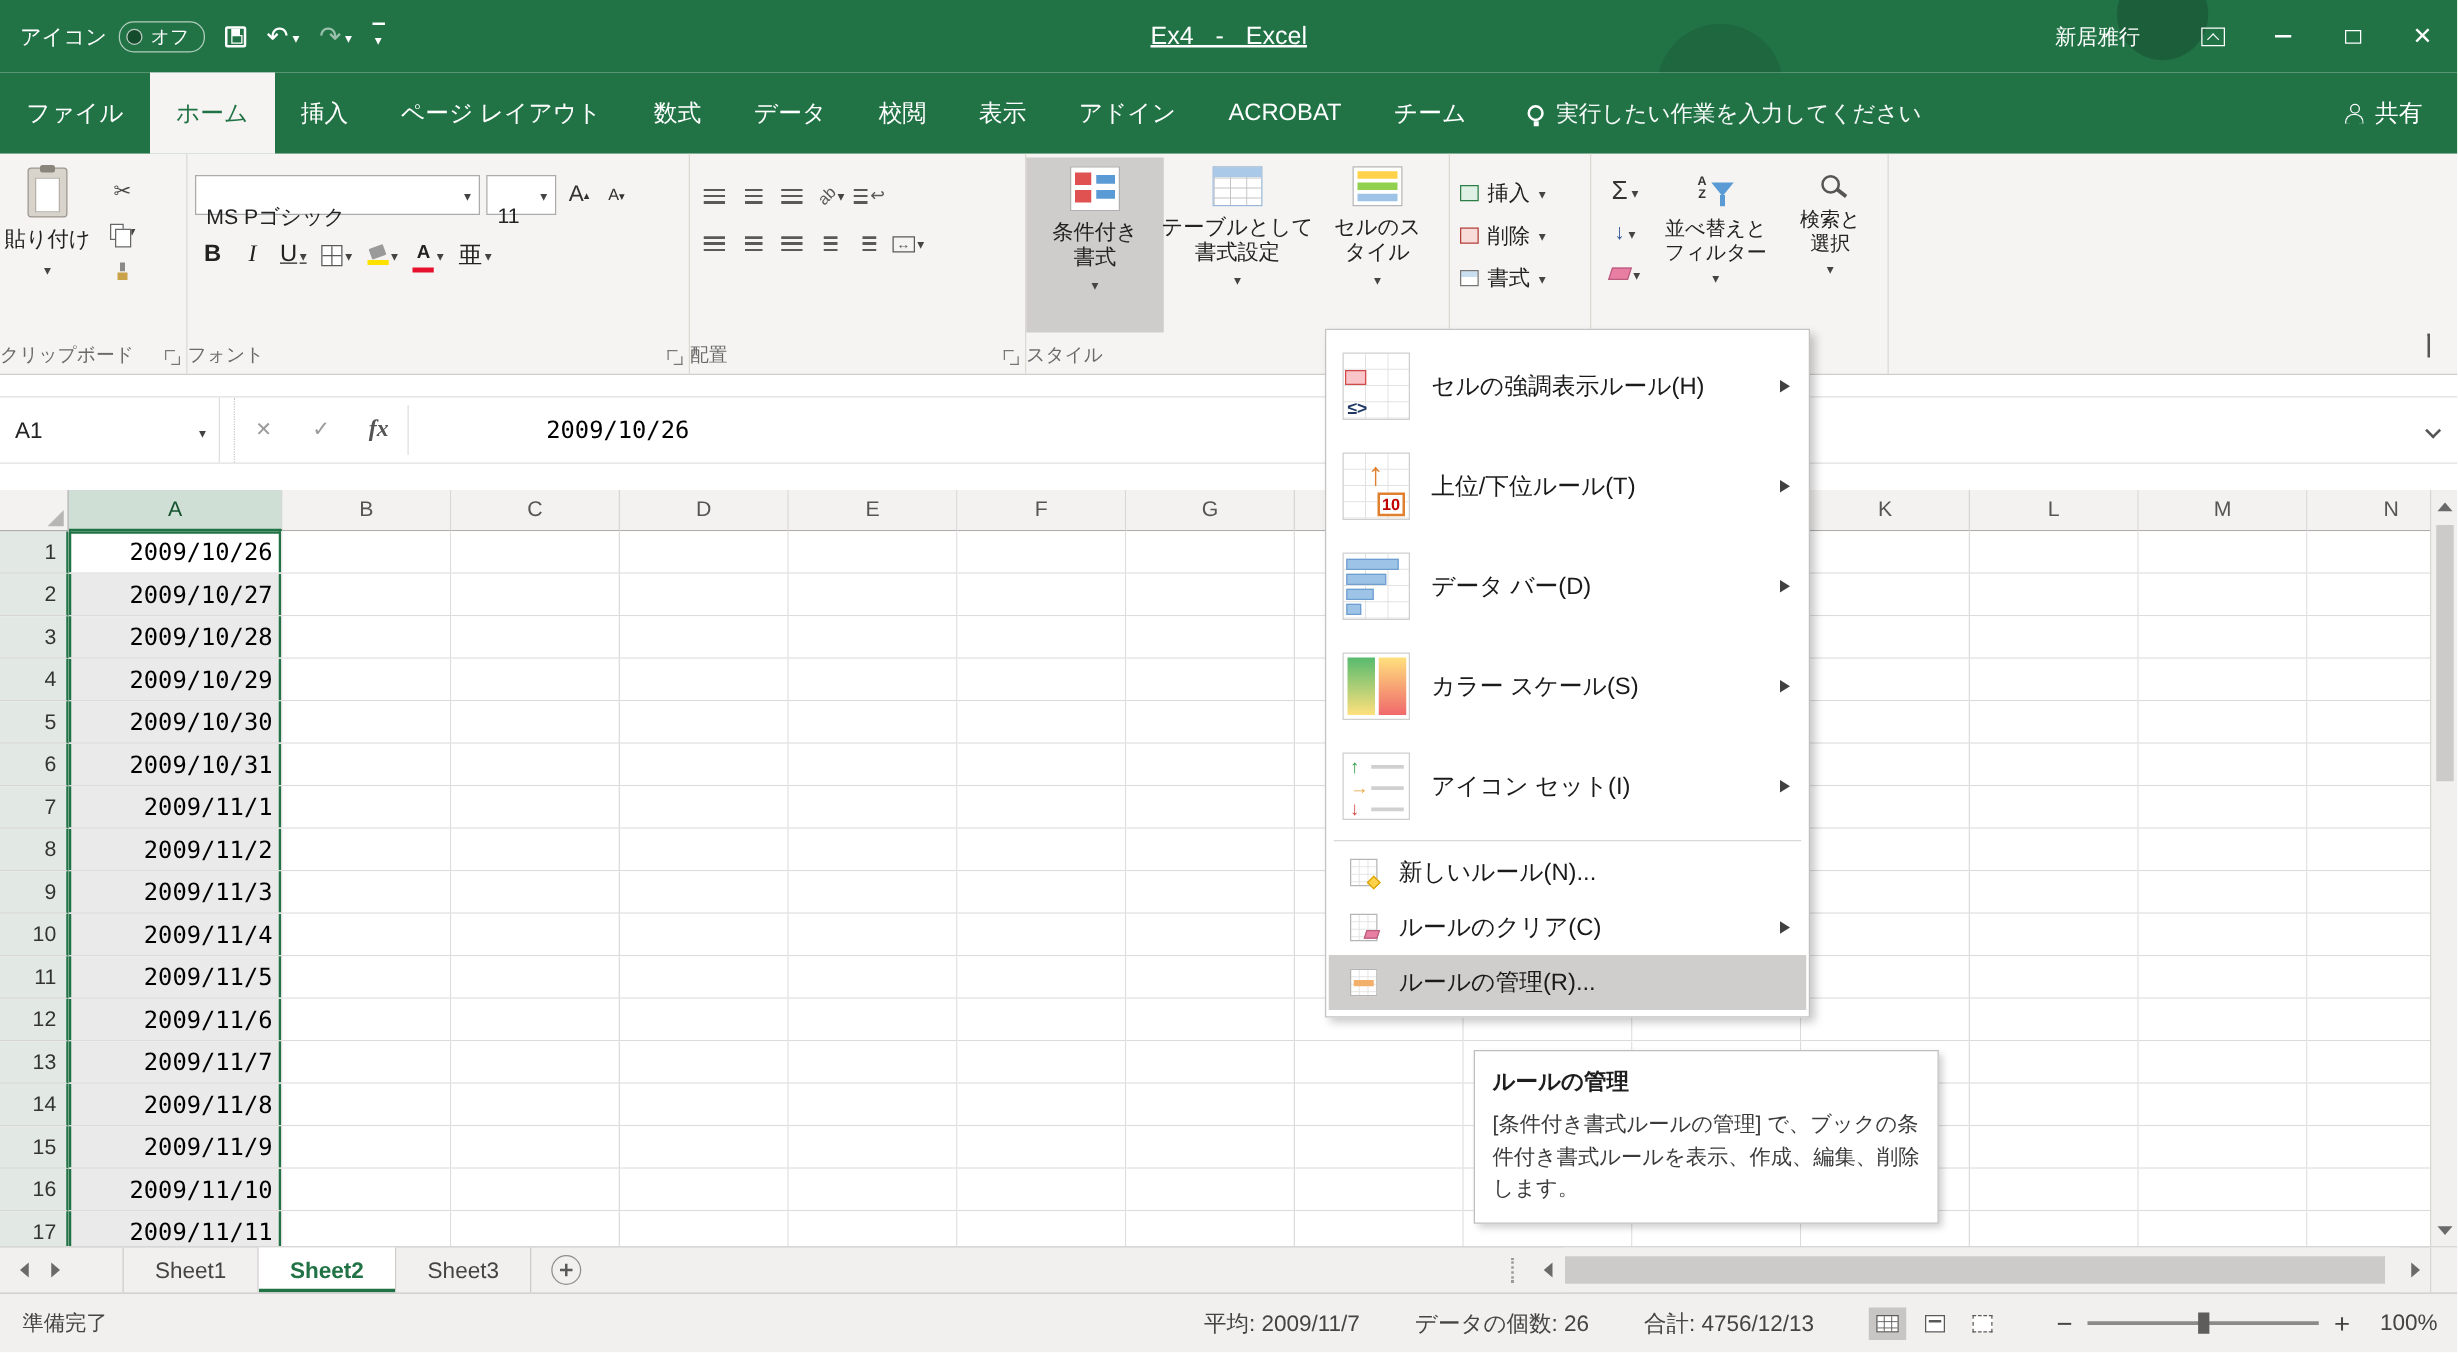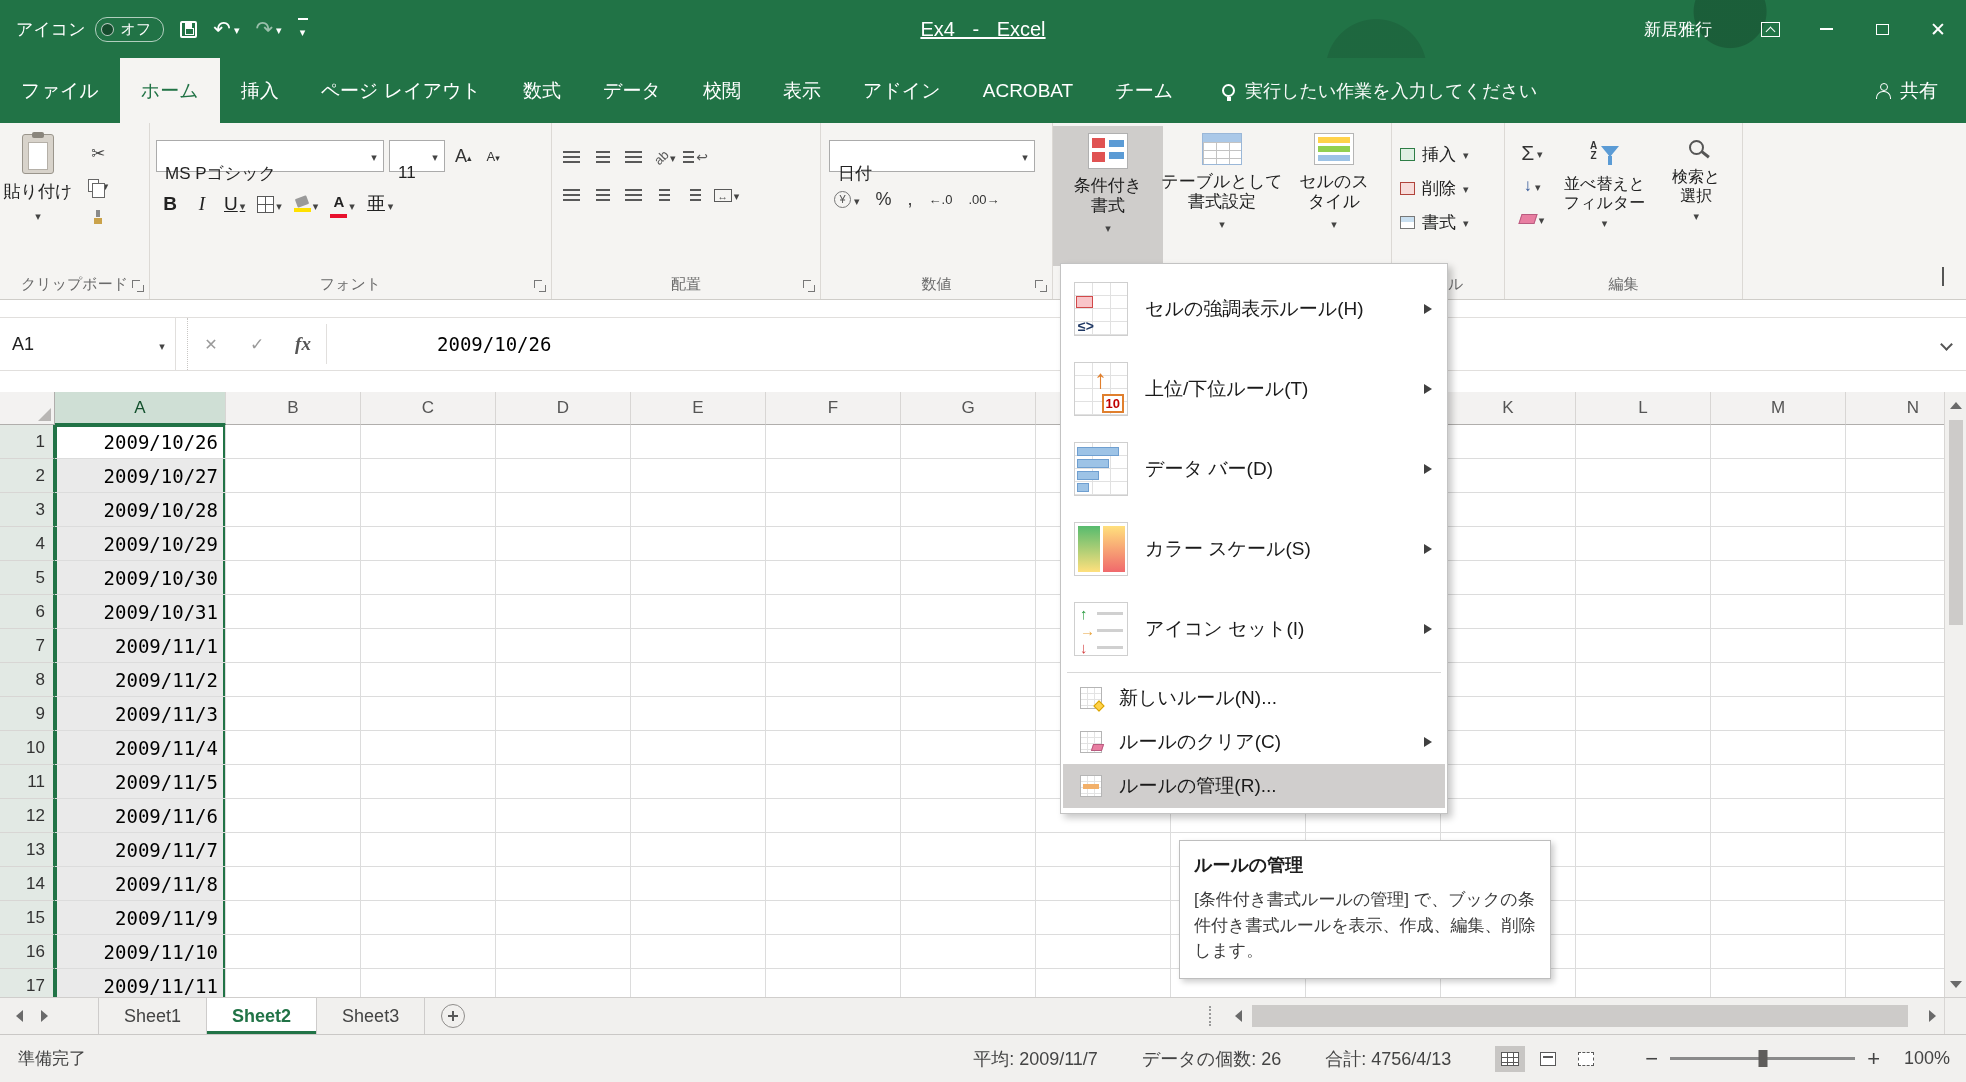"日付" div.rgroup { html: <div> <div> <span>日付</span> <span></span> </div> <div> <div> <span></span> <span></span> </div> <div> <span>%</span> </div> <div> <span>,</span> </div> <div> <span>←.0</span> </div> <div> <span>.00→</span> </div> </div> <div>数値</div> <div></div> </div> -> none }
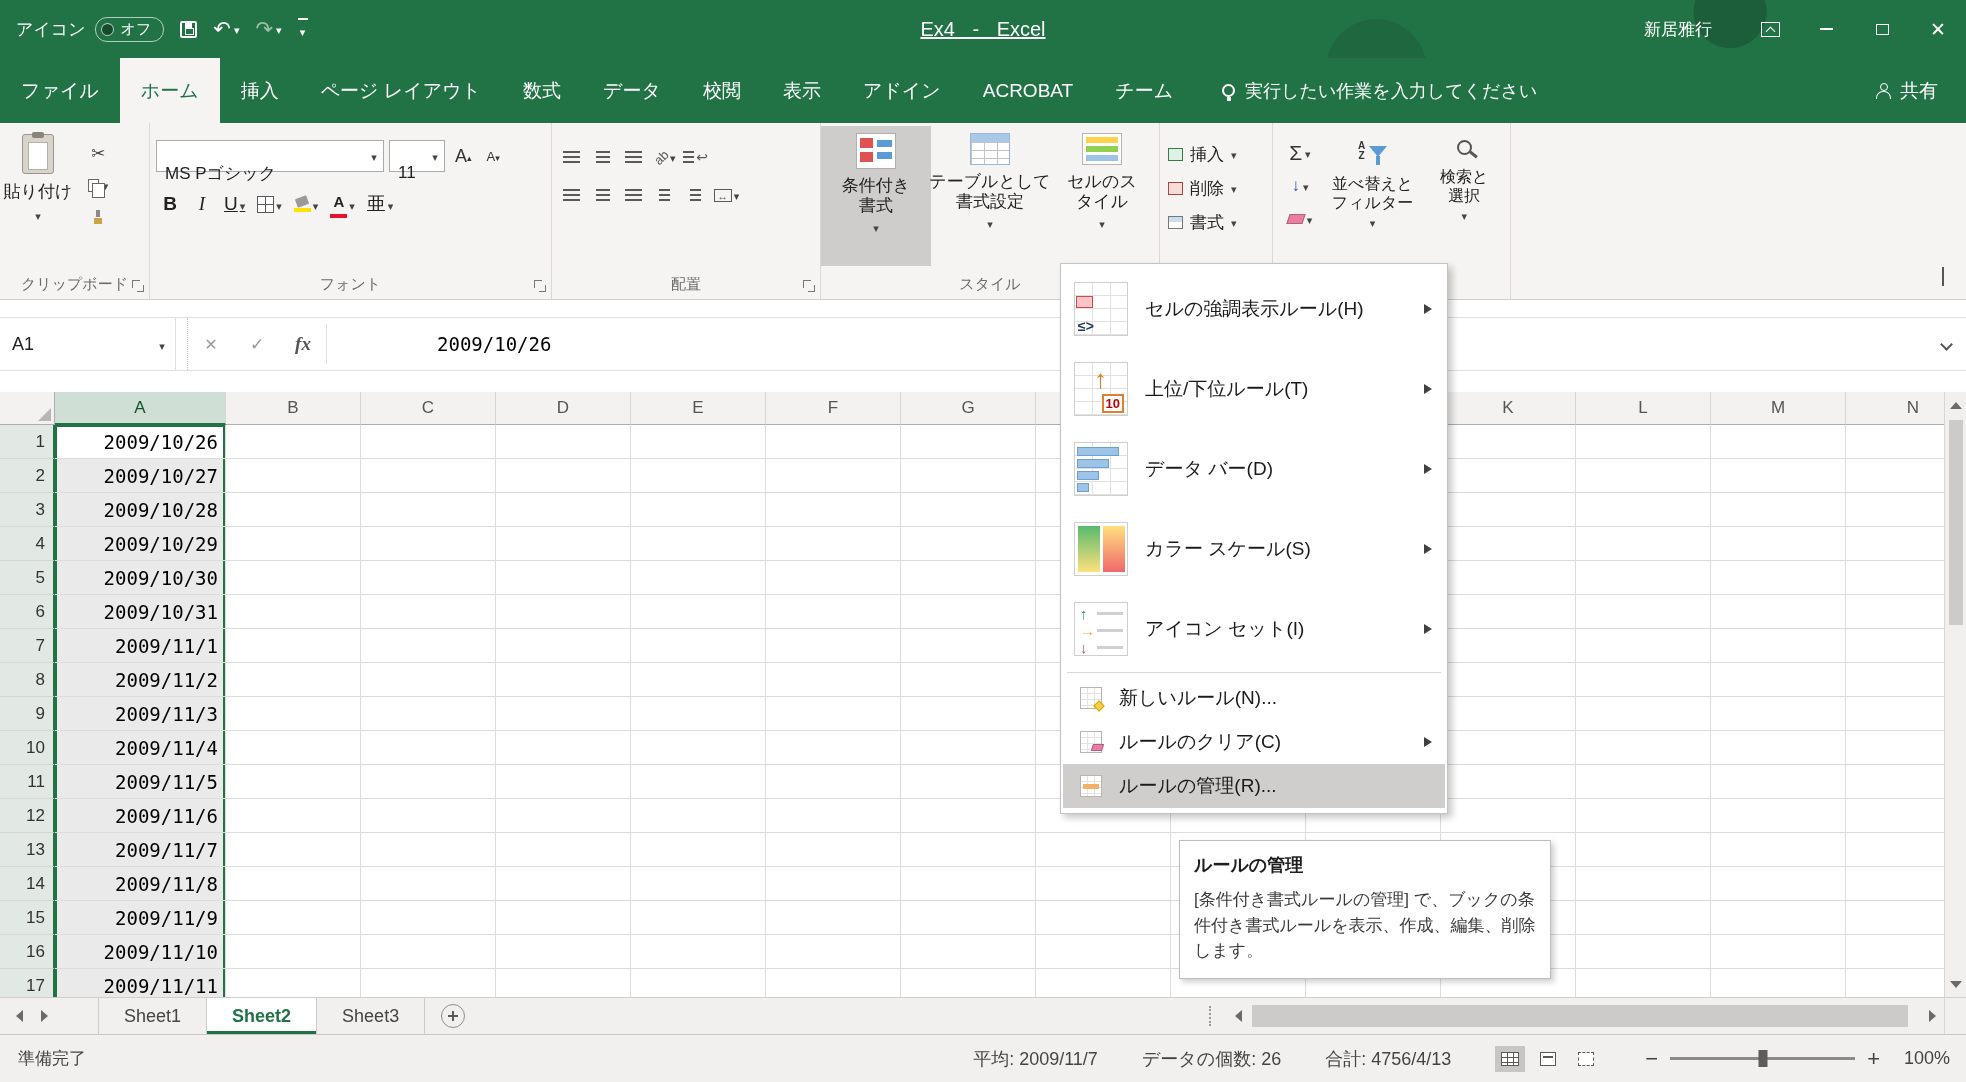"クリップボード" .glabel { text-align: center -> none }
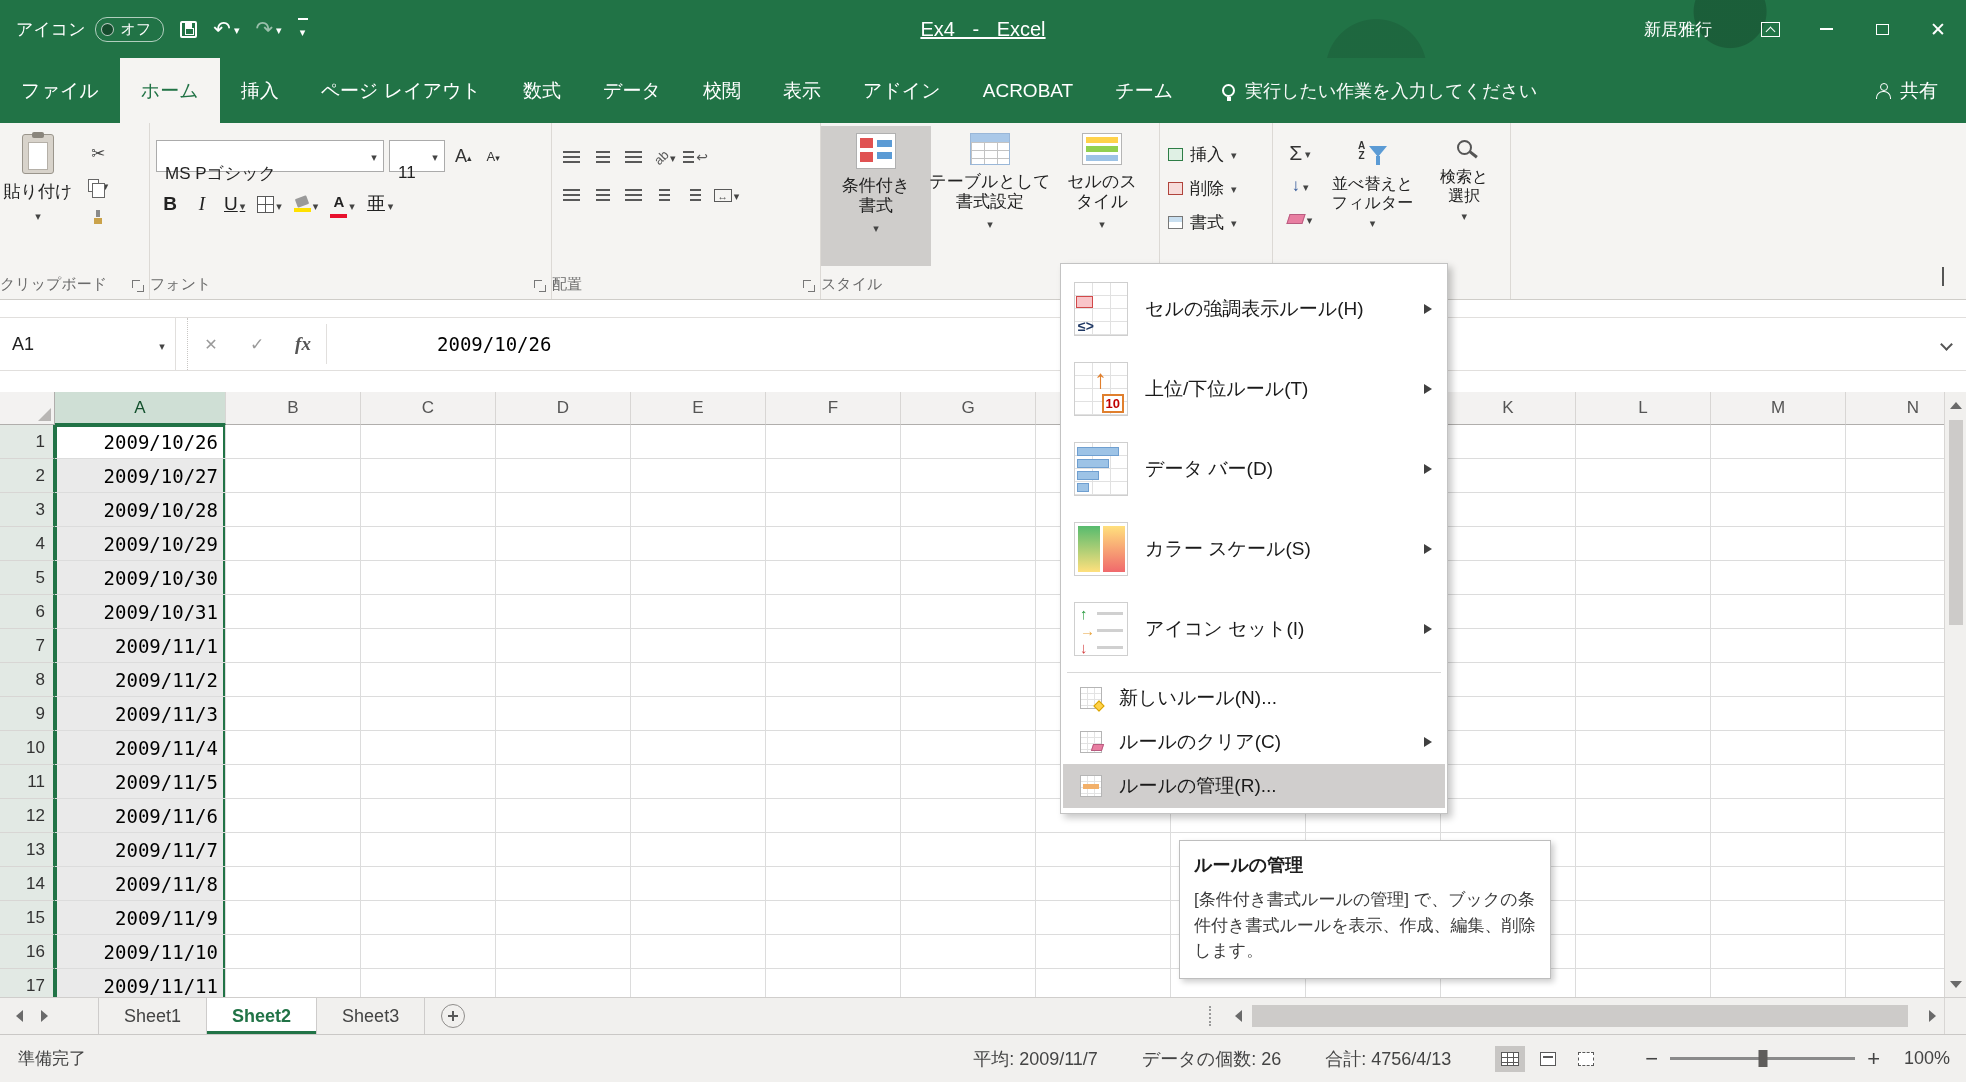"合計: 4756/4/13" span { text: 4756/4/13 -> 4756/12/13 }
